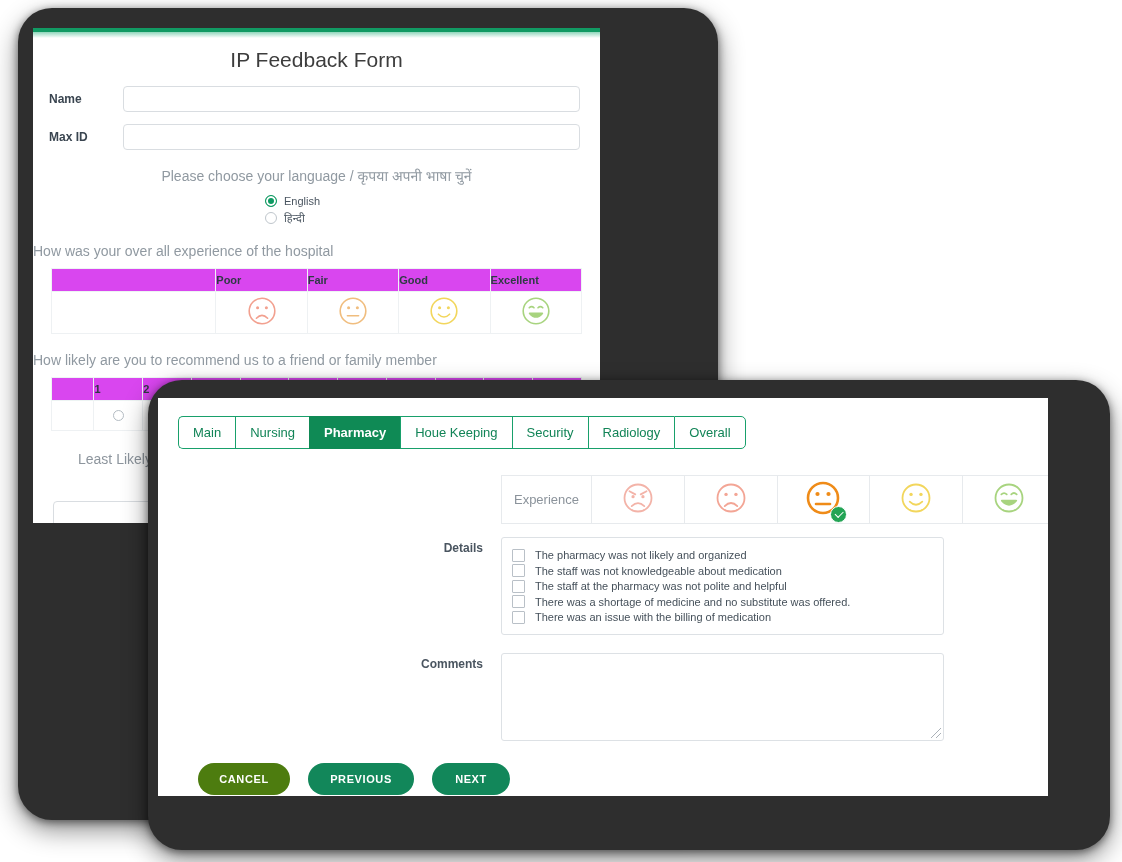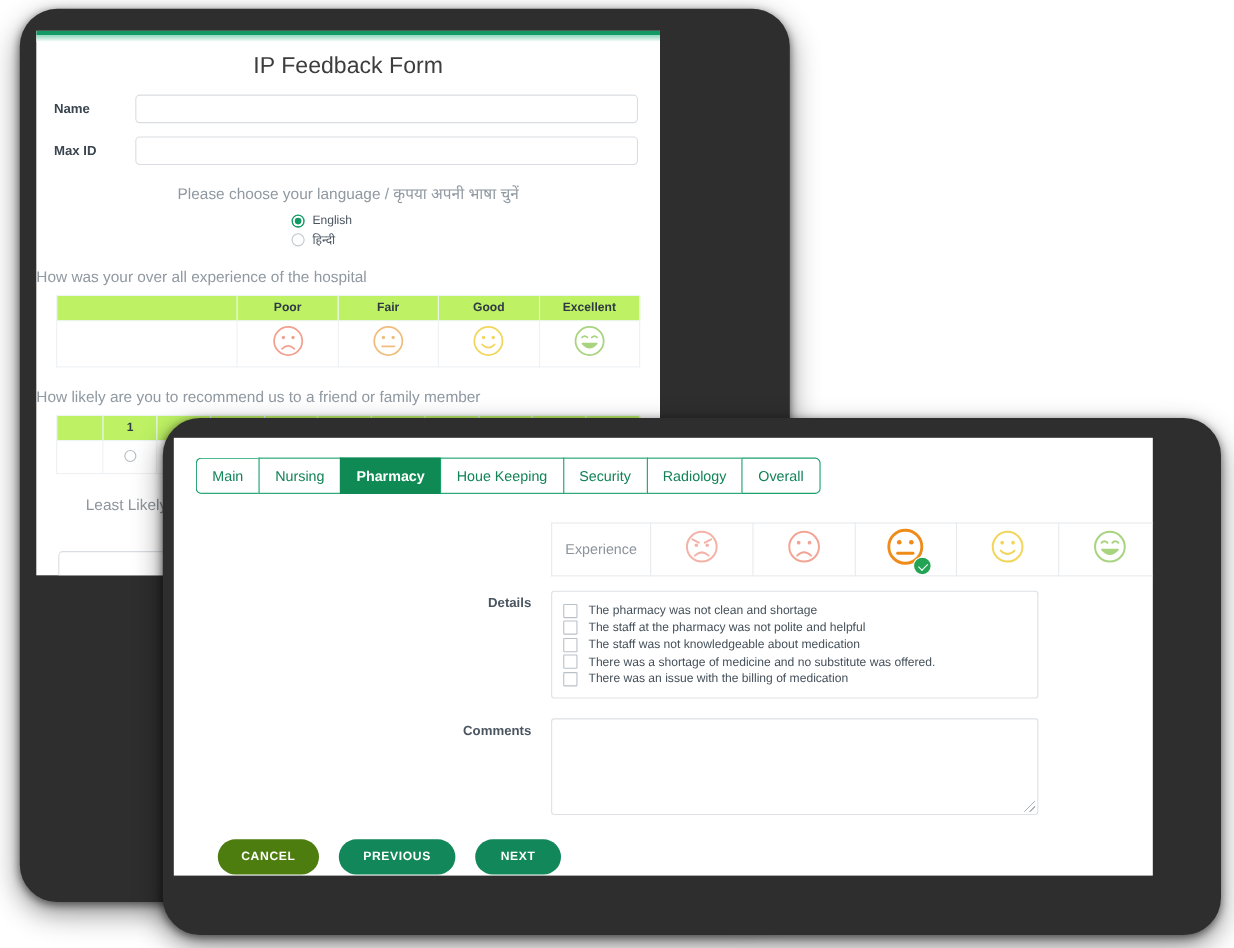"Poor" .rate-table th { background: #bef264 -> #d946ef; text-align: center -> left }
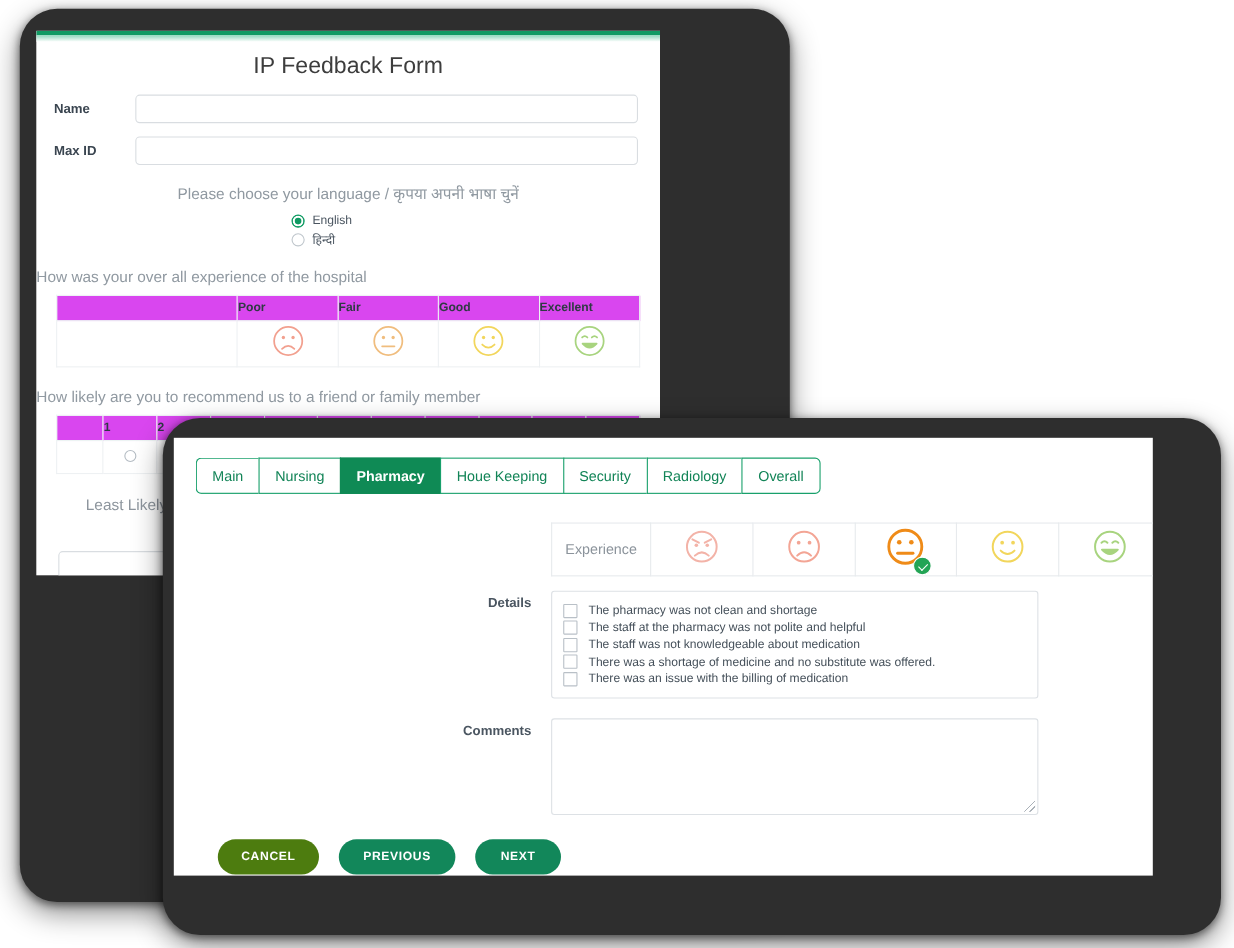"The pharmacy was not clean" span.check-text { text: clean and shortage -> likely and organized }
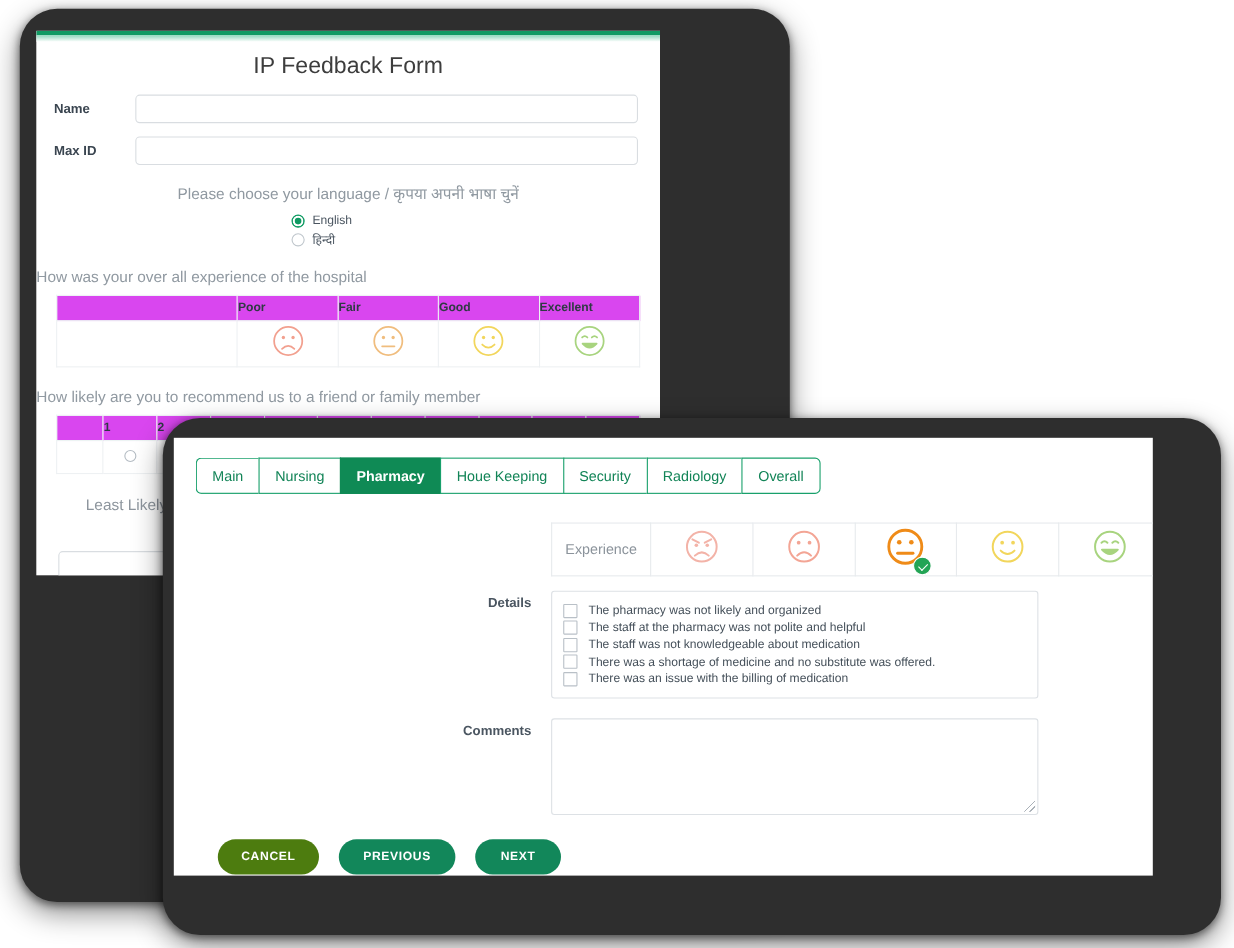"The staff at the pharmacy" label.check-line { order: before "The staff was not knowledgeable" -> after "The staff was not knowledgeable" }
